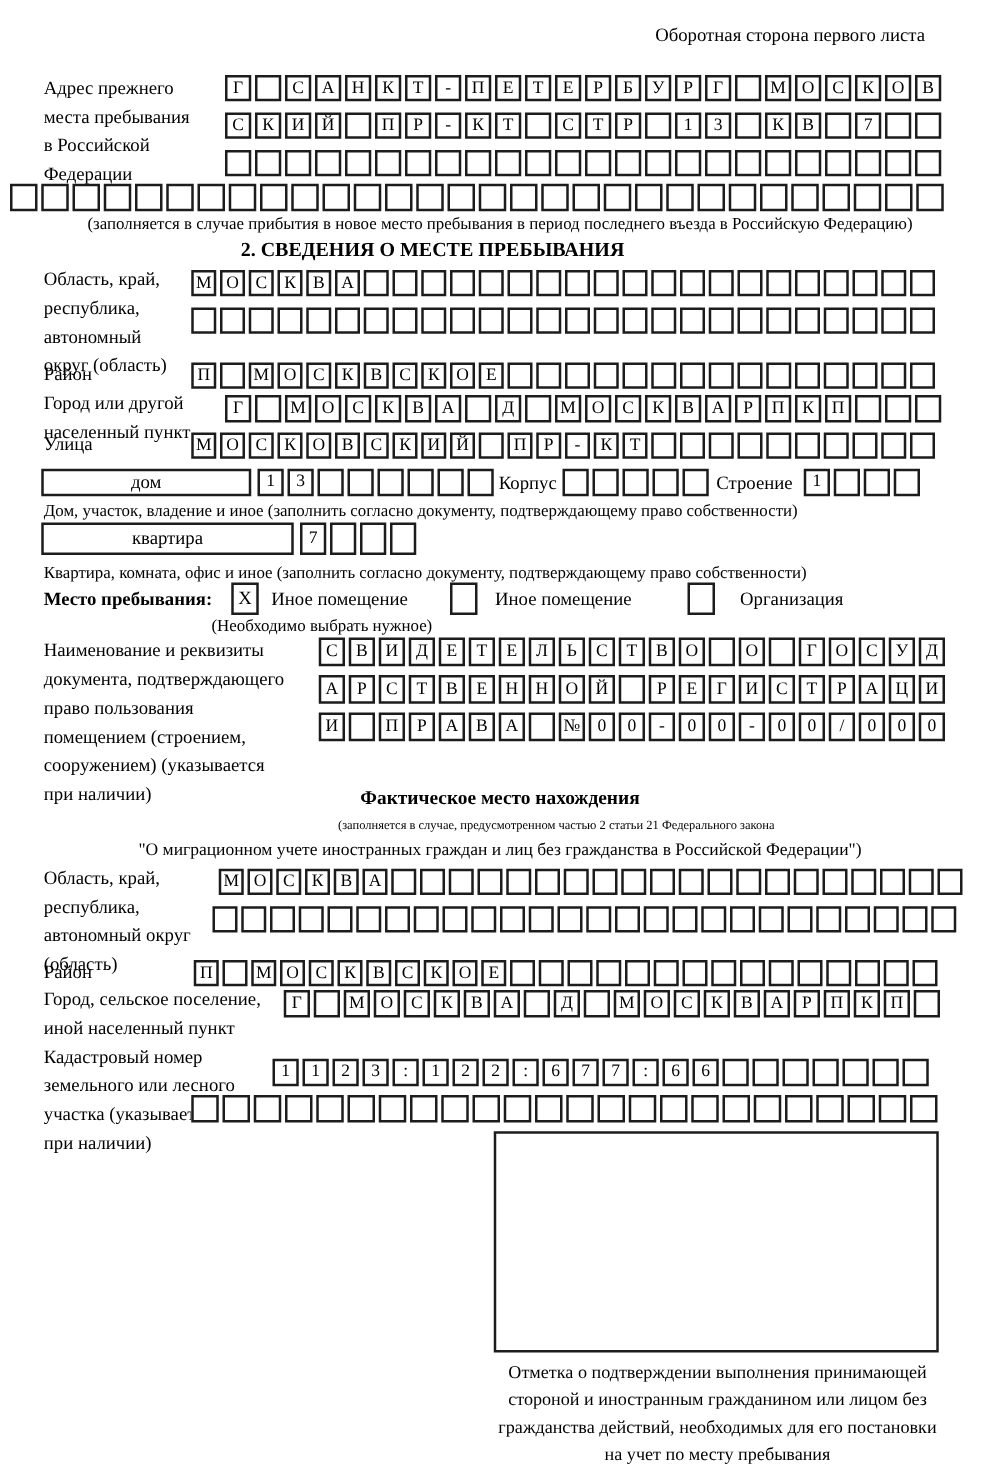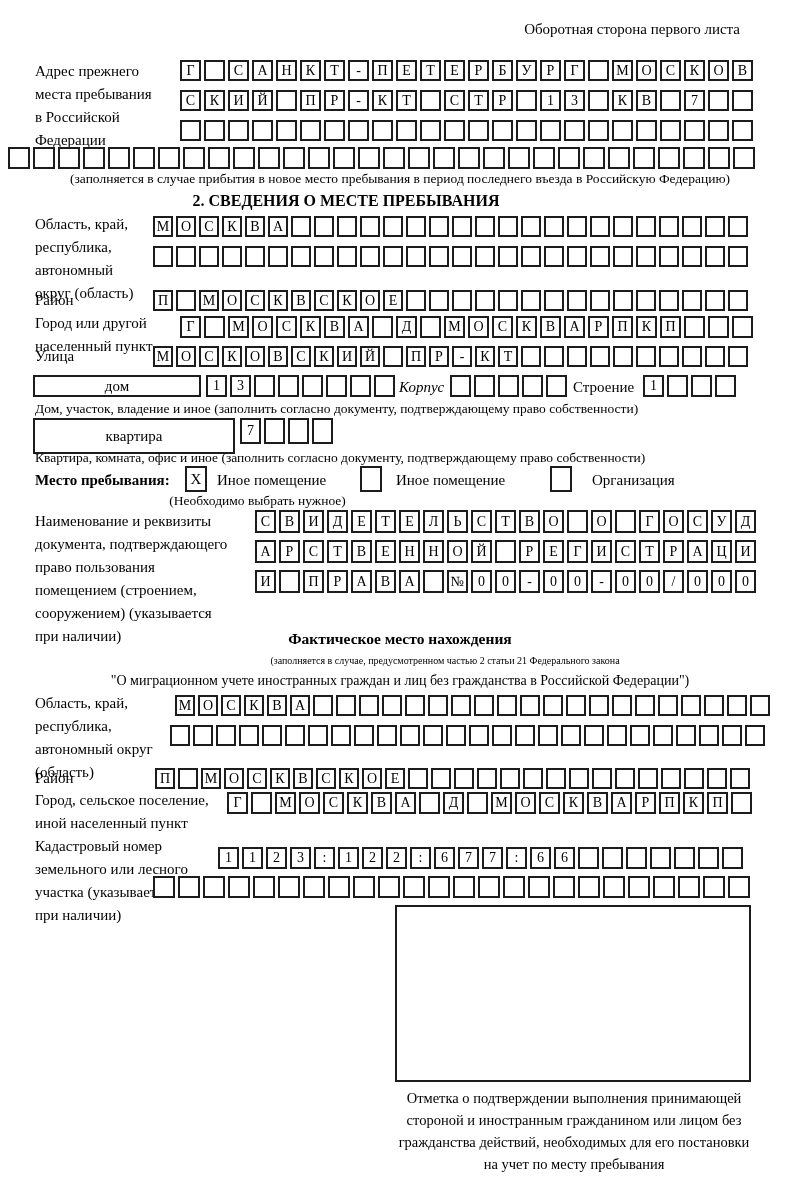"Корпус" div.abs { font-style: italic -> none }
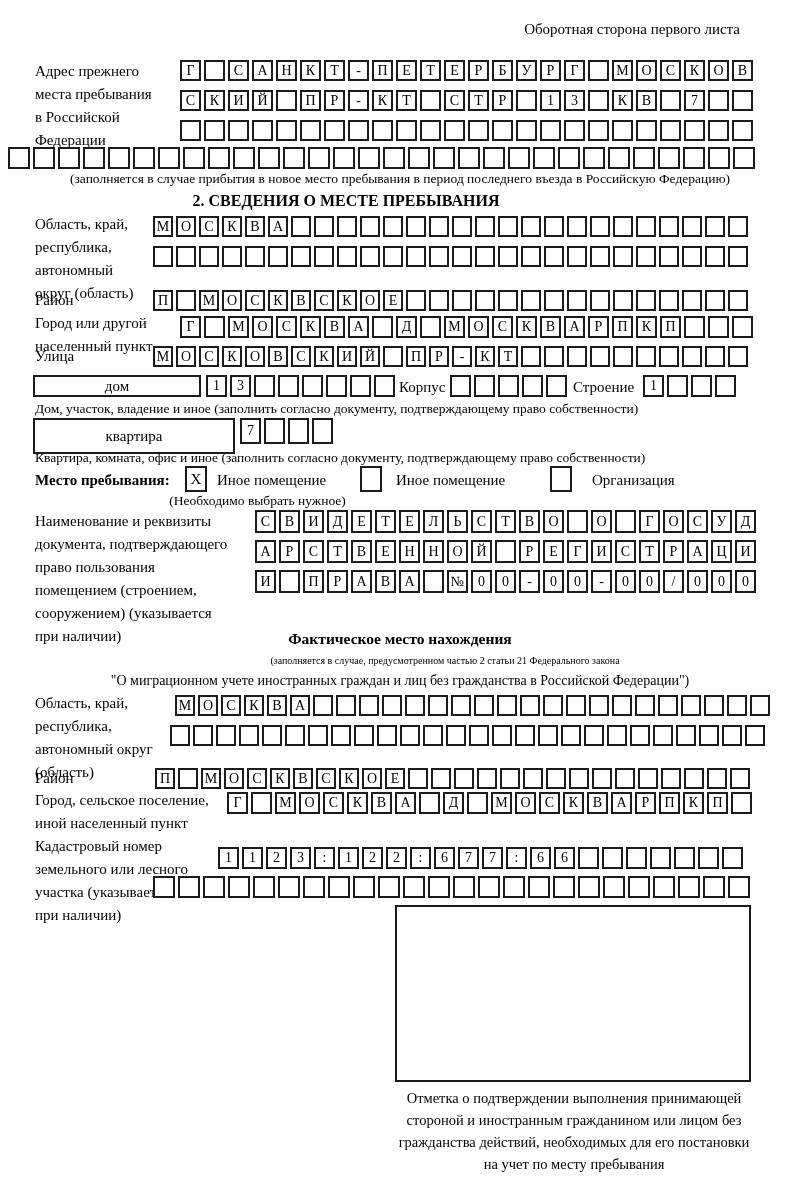"квартира" div.widebox { height: 36px -> 26px }
